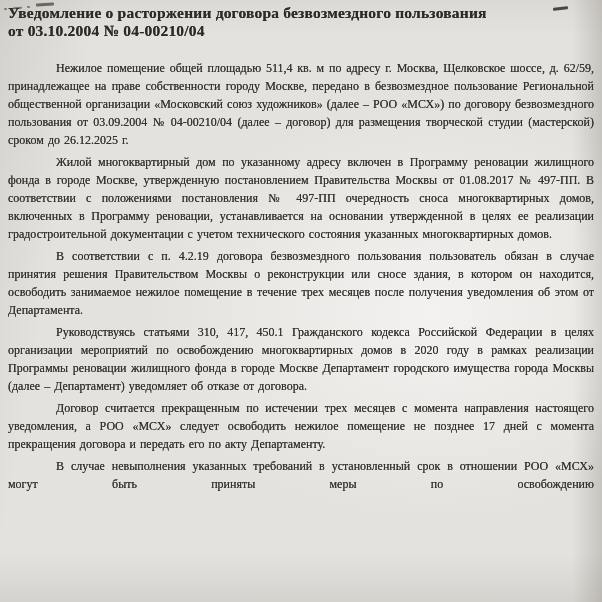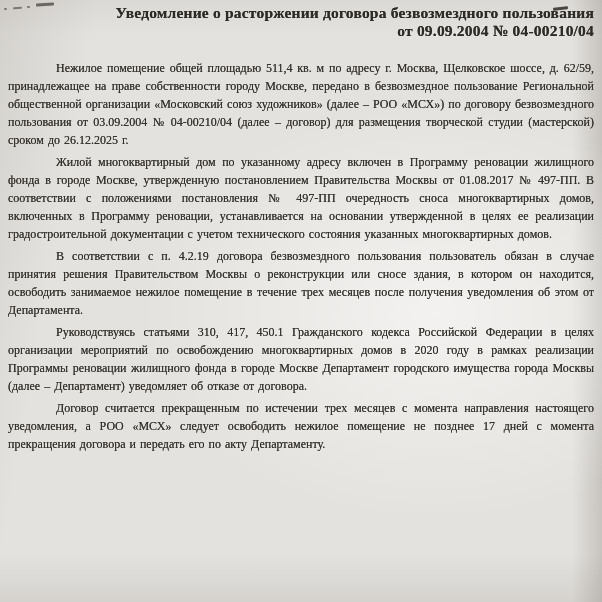"Уведомление о расторжении договора" .doc-title { text-align: right -> left }
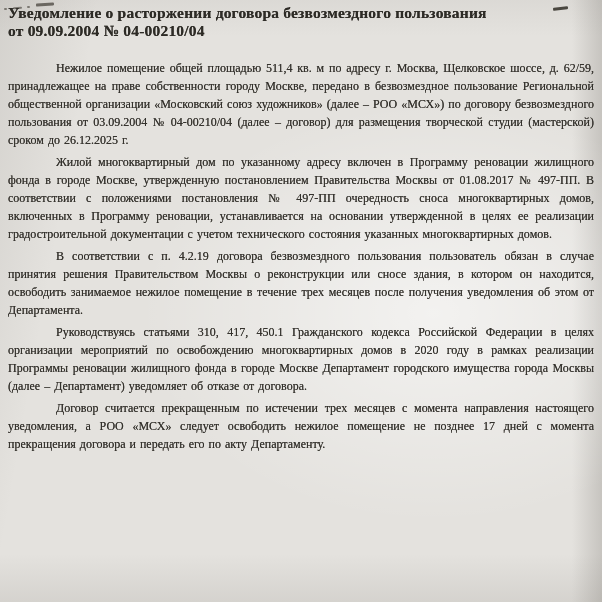"от 09.09.2004 № 04-00210/04" div { text: 09.09.2004 -> 03.10.2004 }
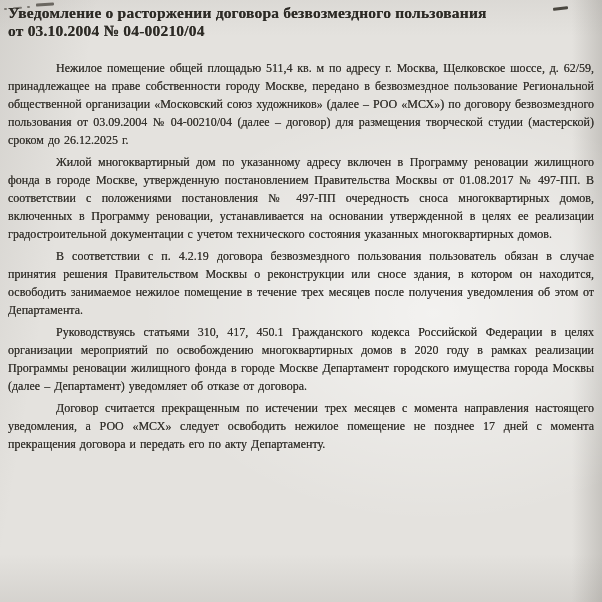"В случае невыполнения указанных" p.cut { html: none -> <p>В случае невыполнения указанных требований в установленный срок в отношении РОО «МСХ» могут быть приняты меры по освобождению</p> }
